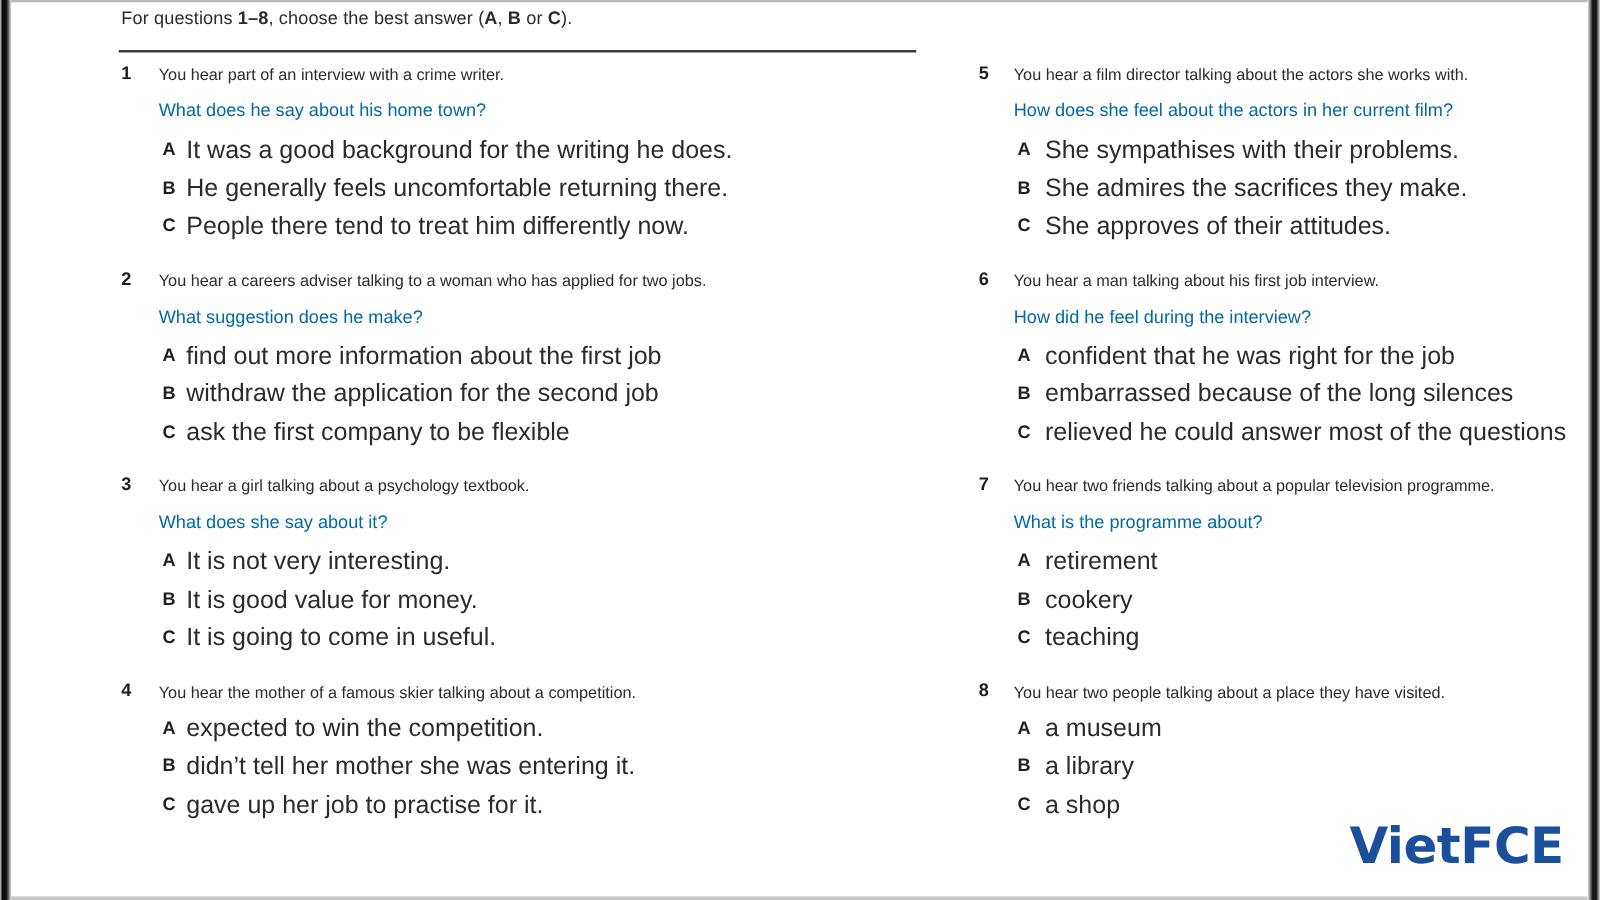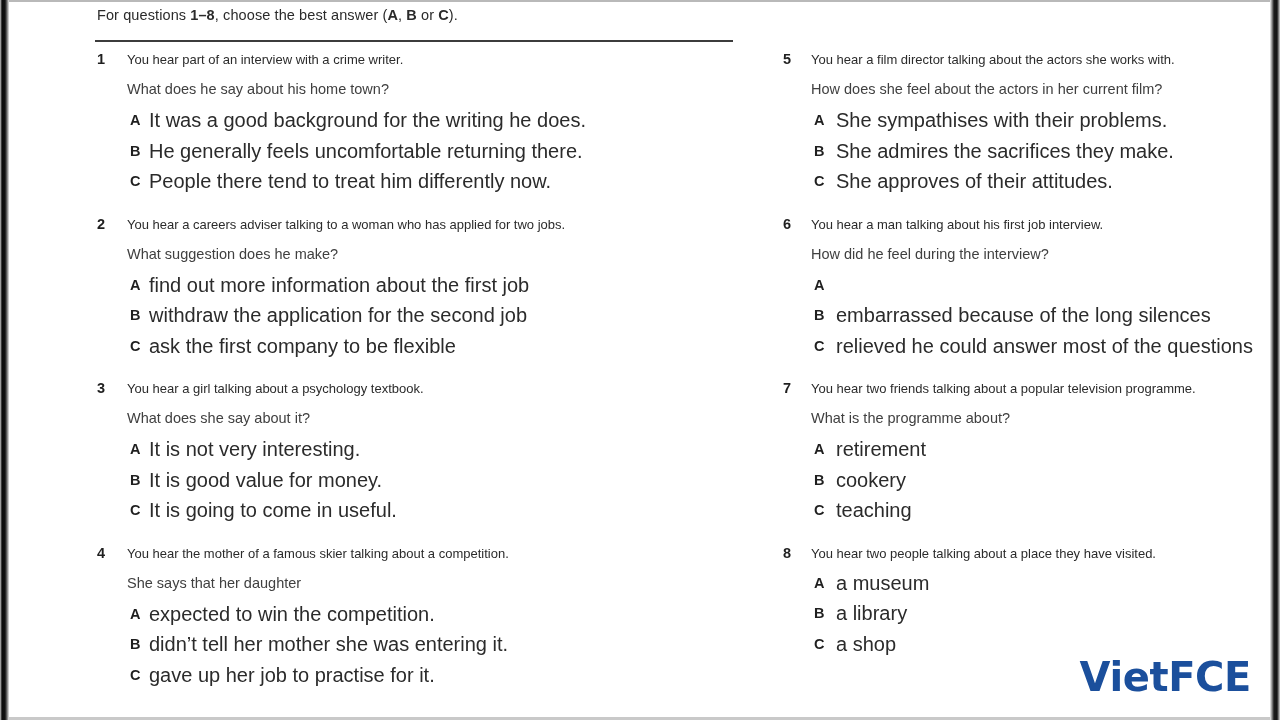"What does he say about" .q-prompt { color: #404040 -> #0369a1 }
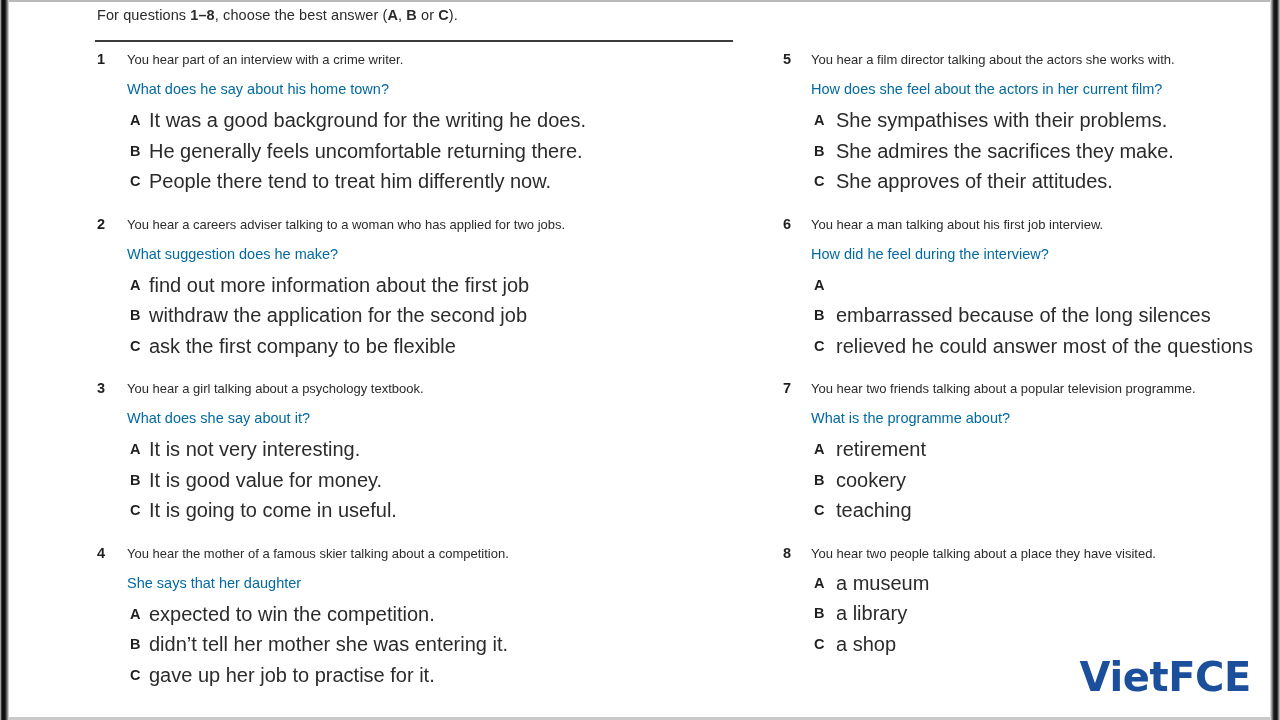"confident that he was right" div.opt-text { html: none -> <div>confident that he was right for the job</div> }
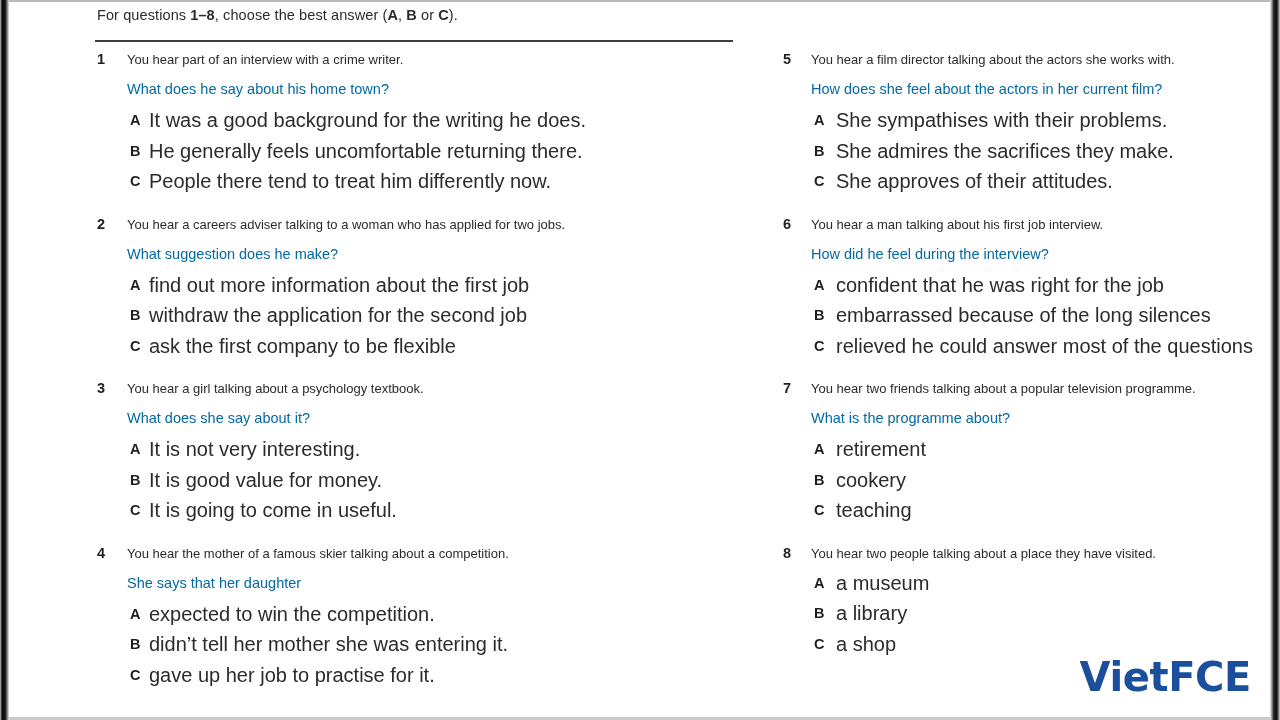"She says that her daughter" div.q-prompt { html: <div>She says that her daughter</div> -> none }
